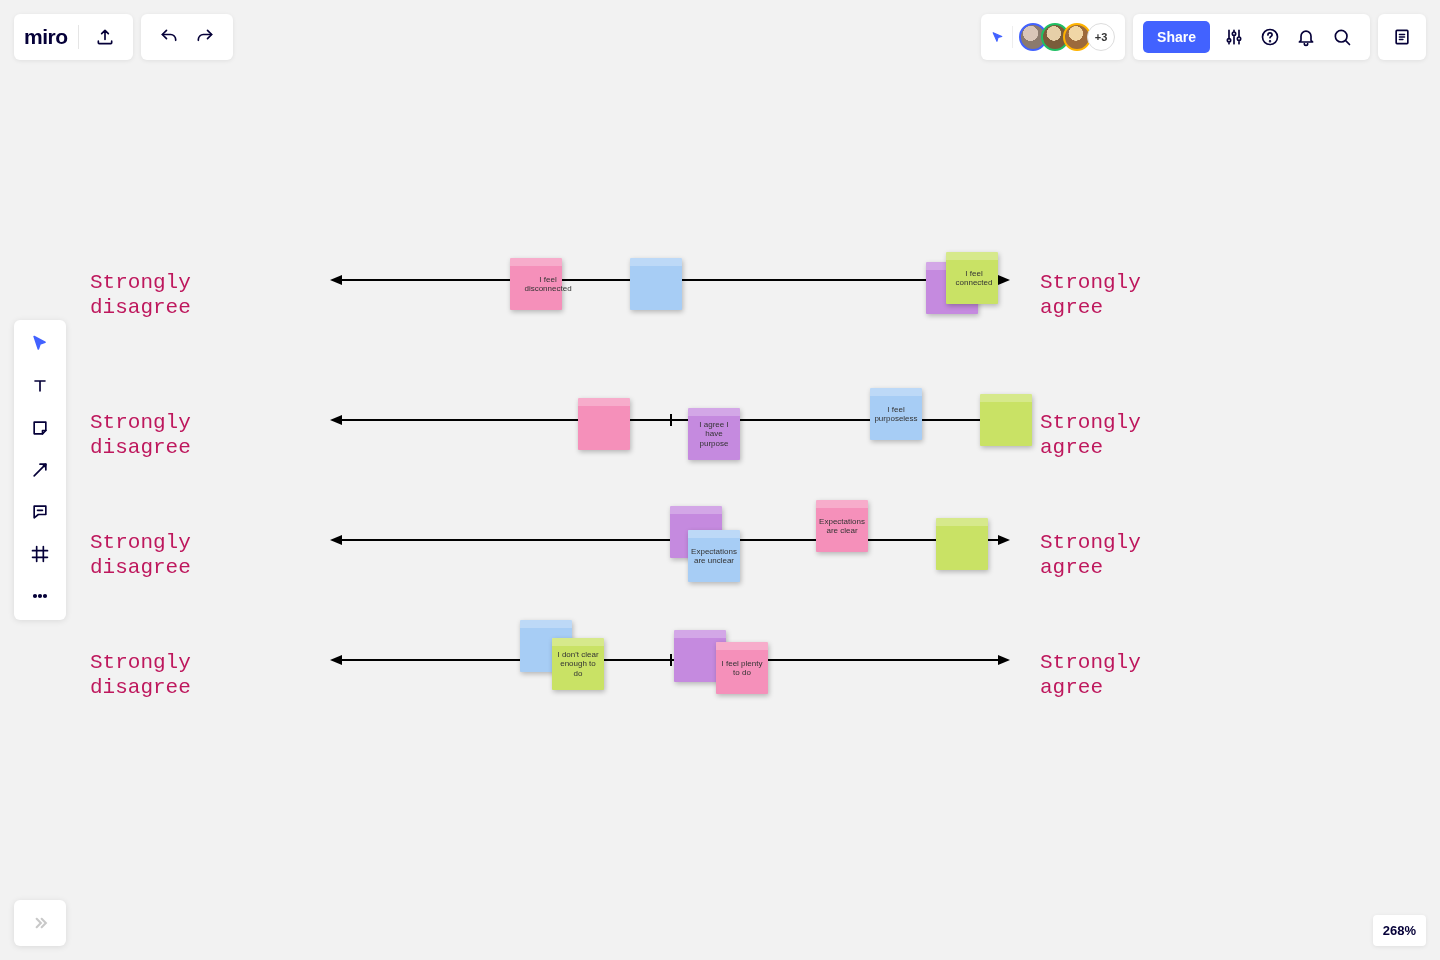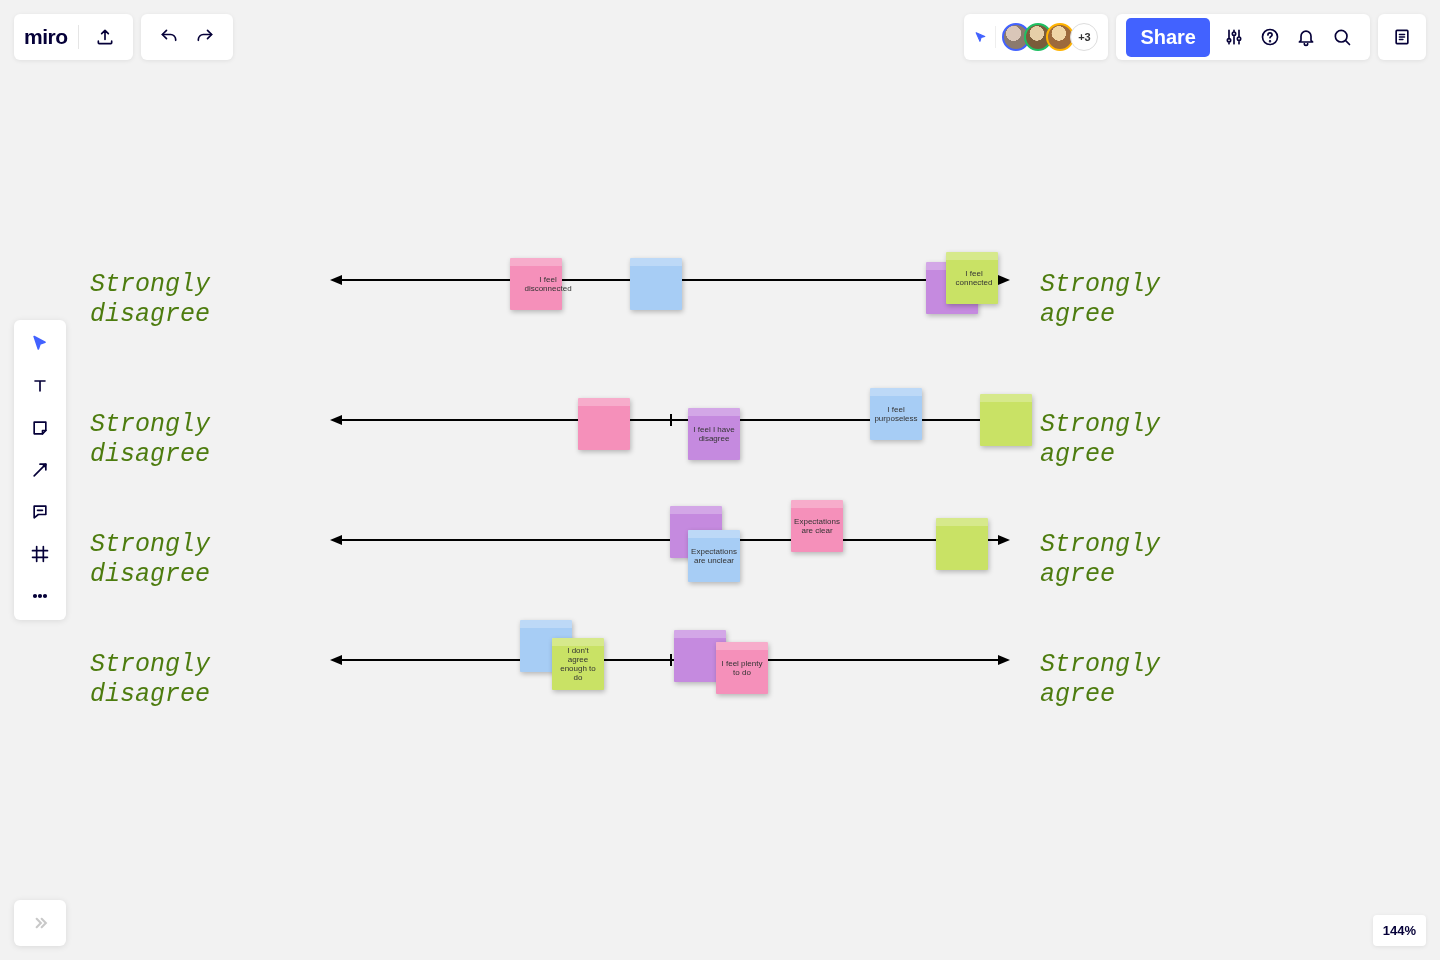"Share" .share-btn { font-size: 20px -> 14px }
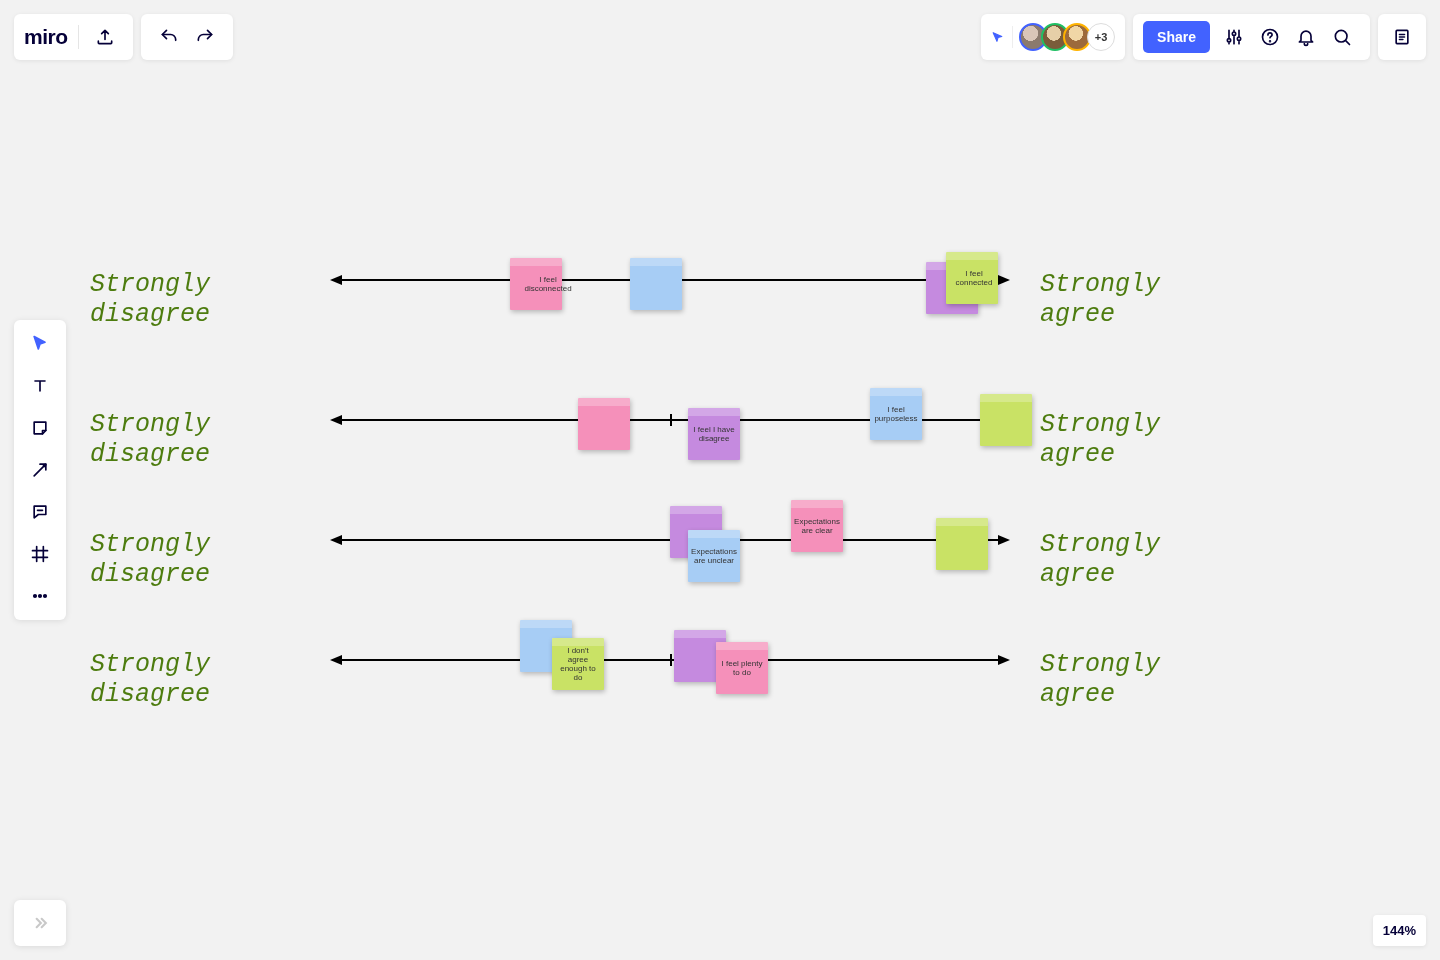"Strongly" .axis-label { color: #4d7c0f -> #be185d; font-size: 25px -> 21px; font-style: italic -> none }
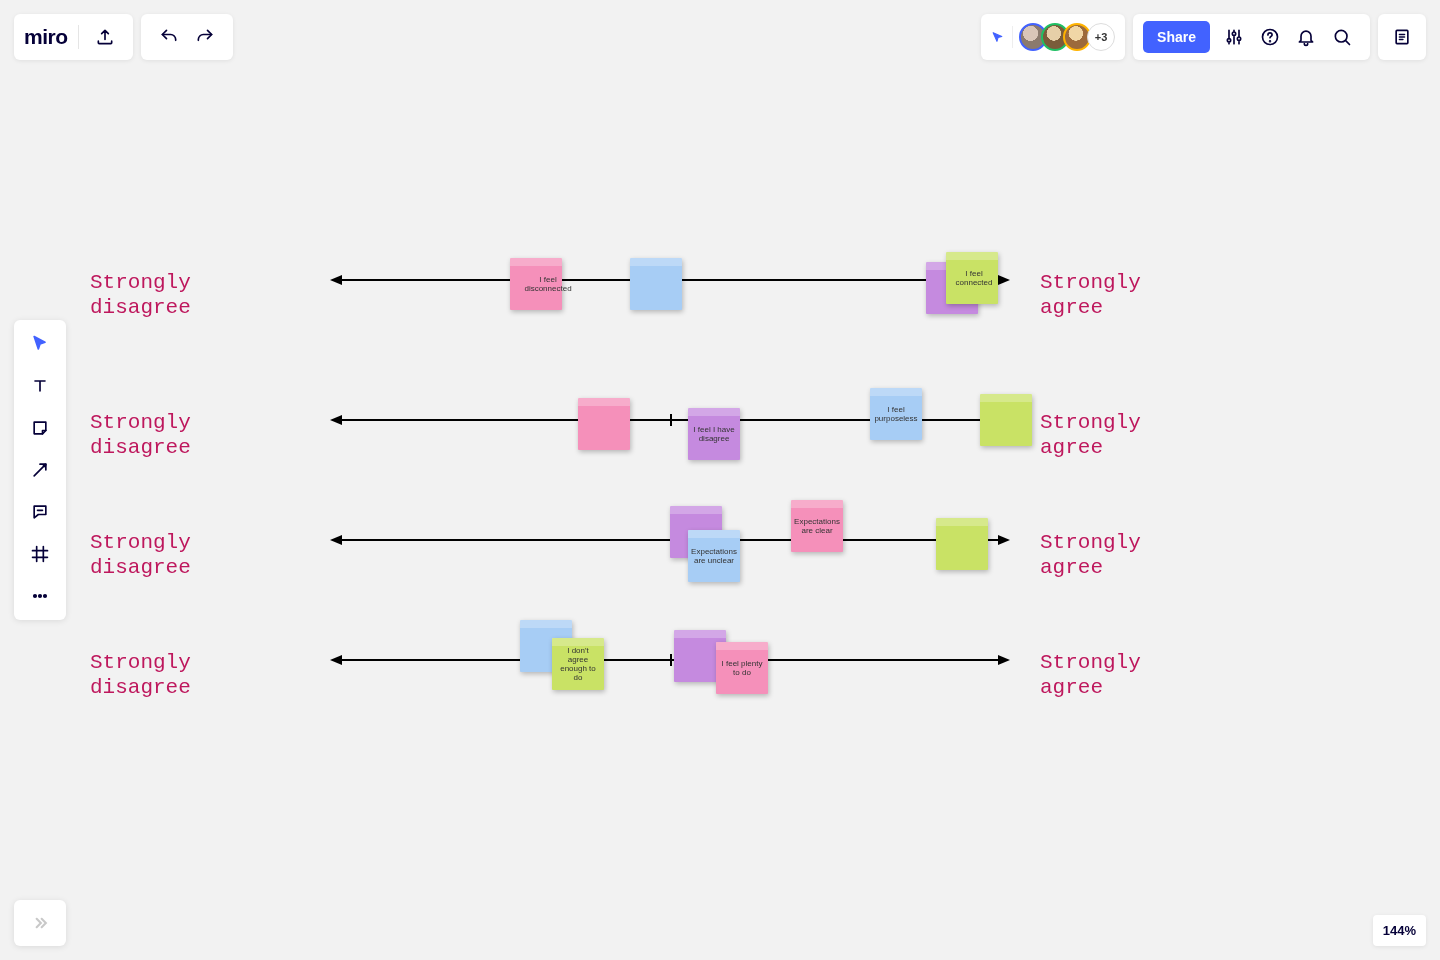"I feel I have disagree" div.sticky { text: feel I have disagree -> agree I have purpose }
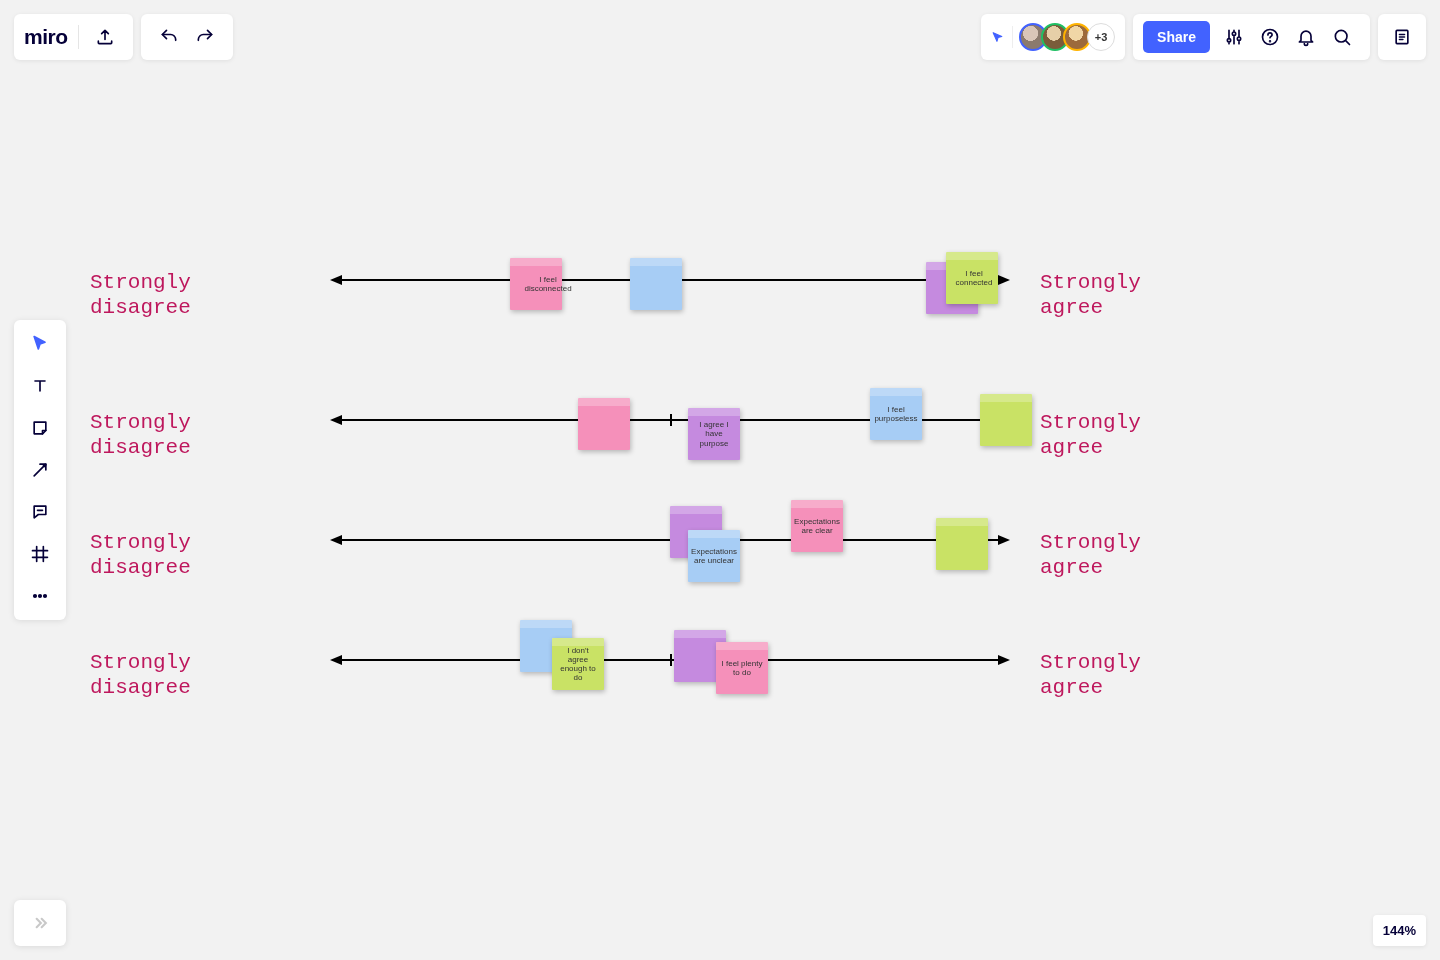"Expectations are clear" div.sticky { left: 571px -> 596px }
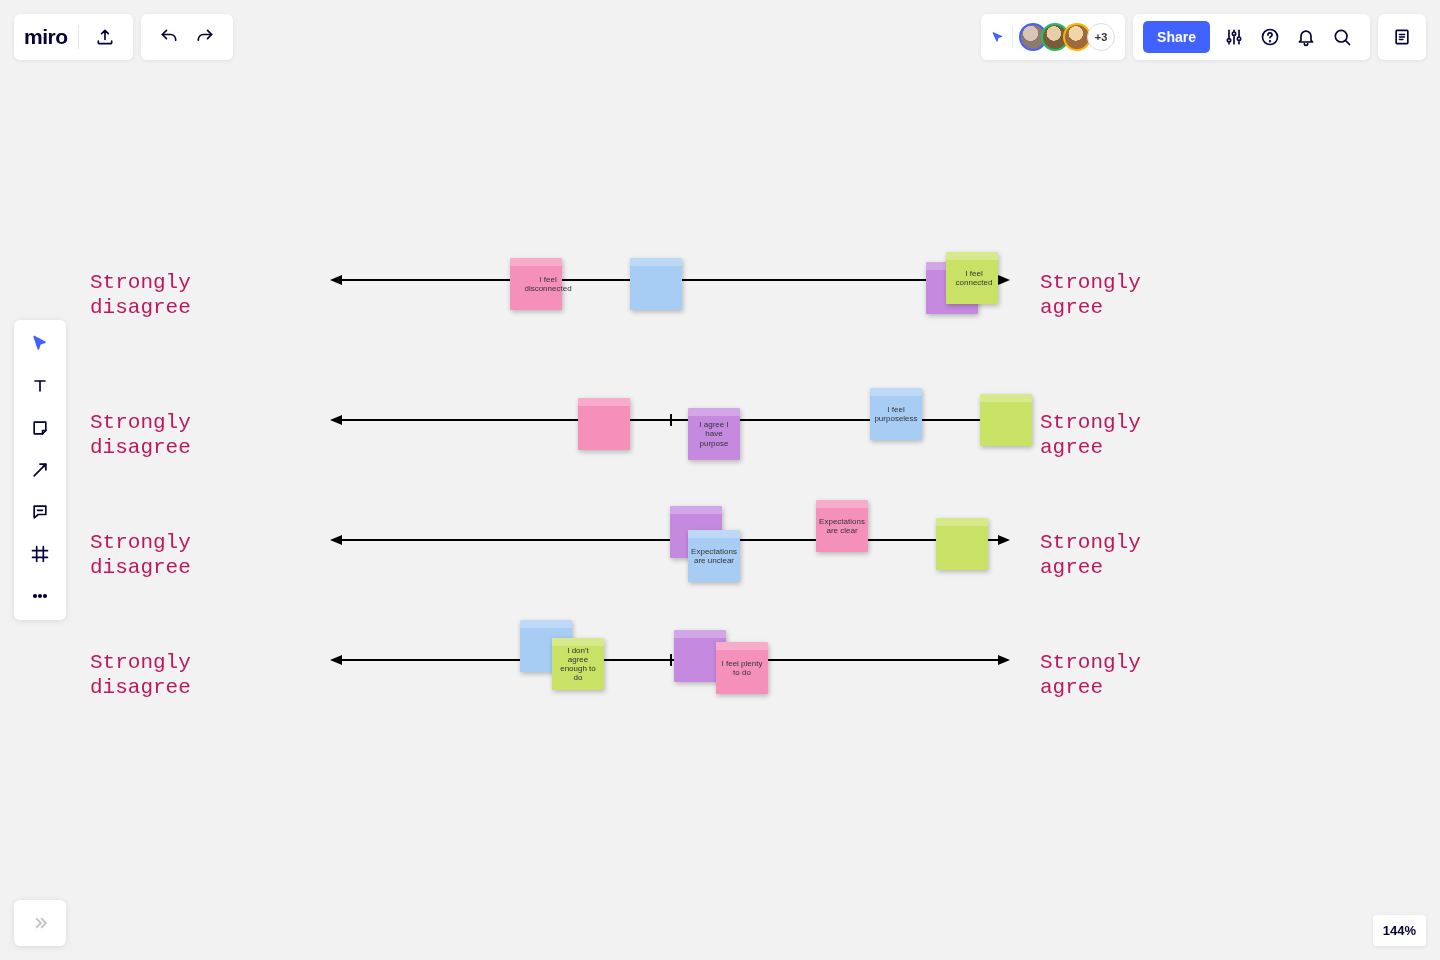"I don't agree enough to" div.sticky { text: agree -> clear }
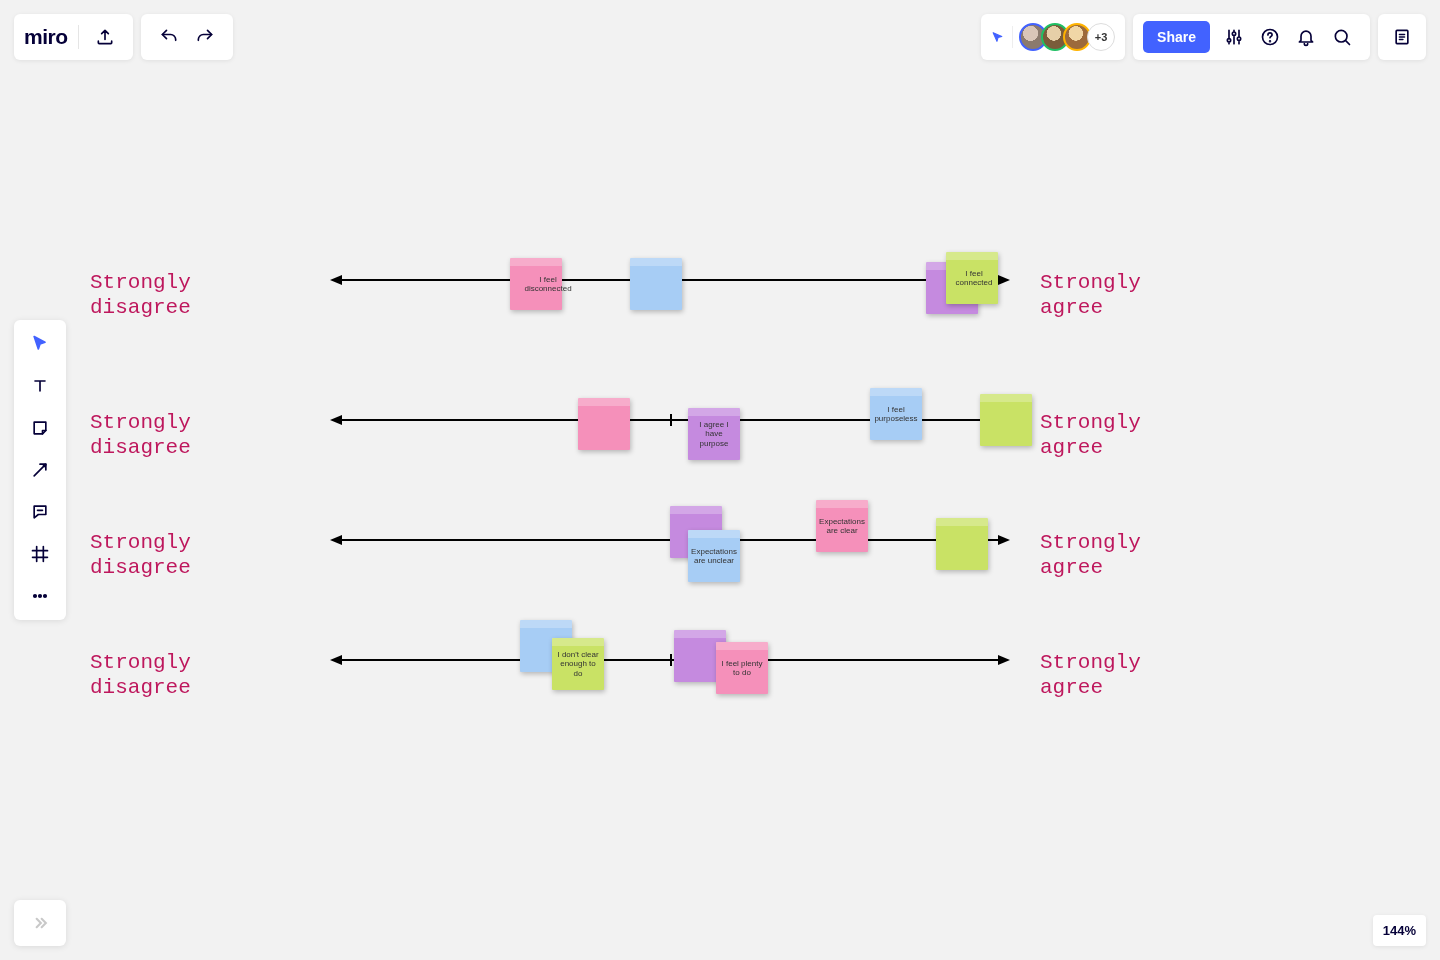"144%" div.zoom { text: 144% -> 268% }
